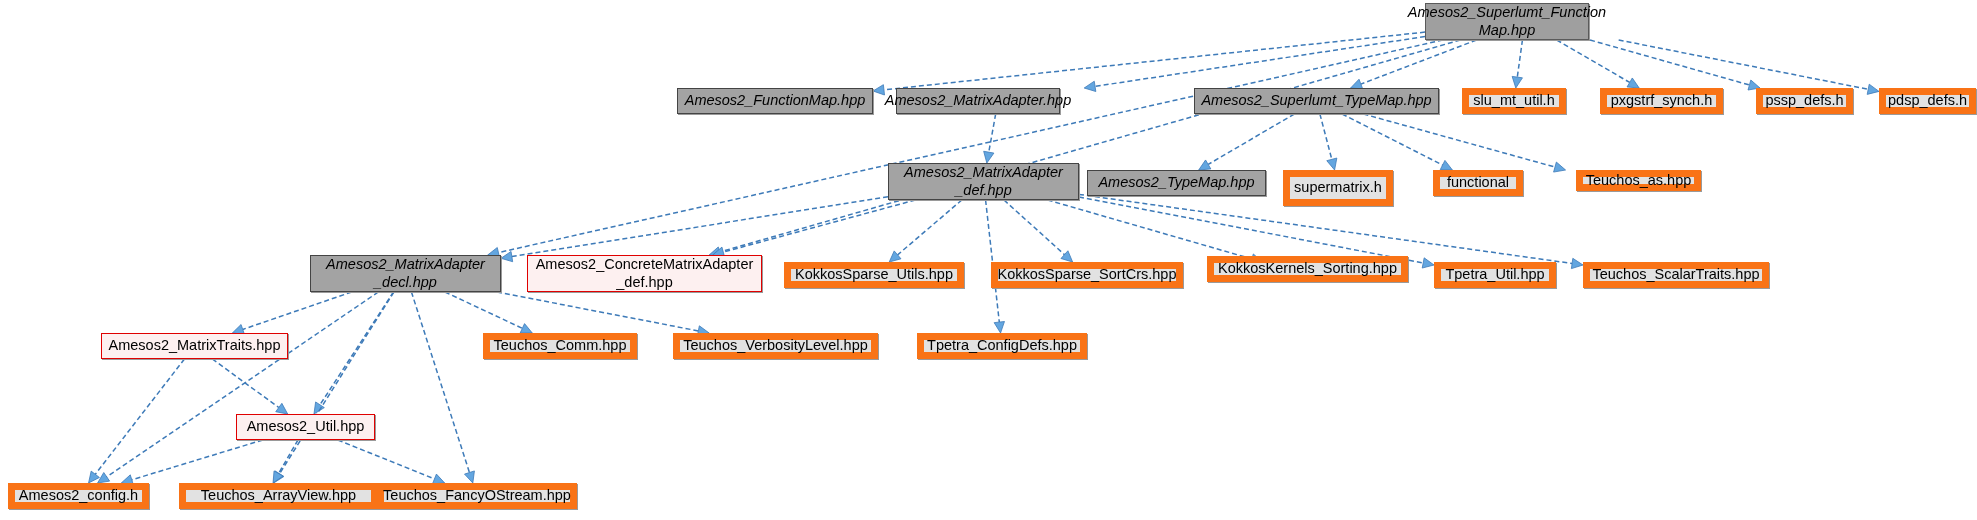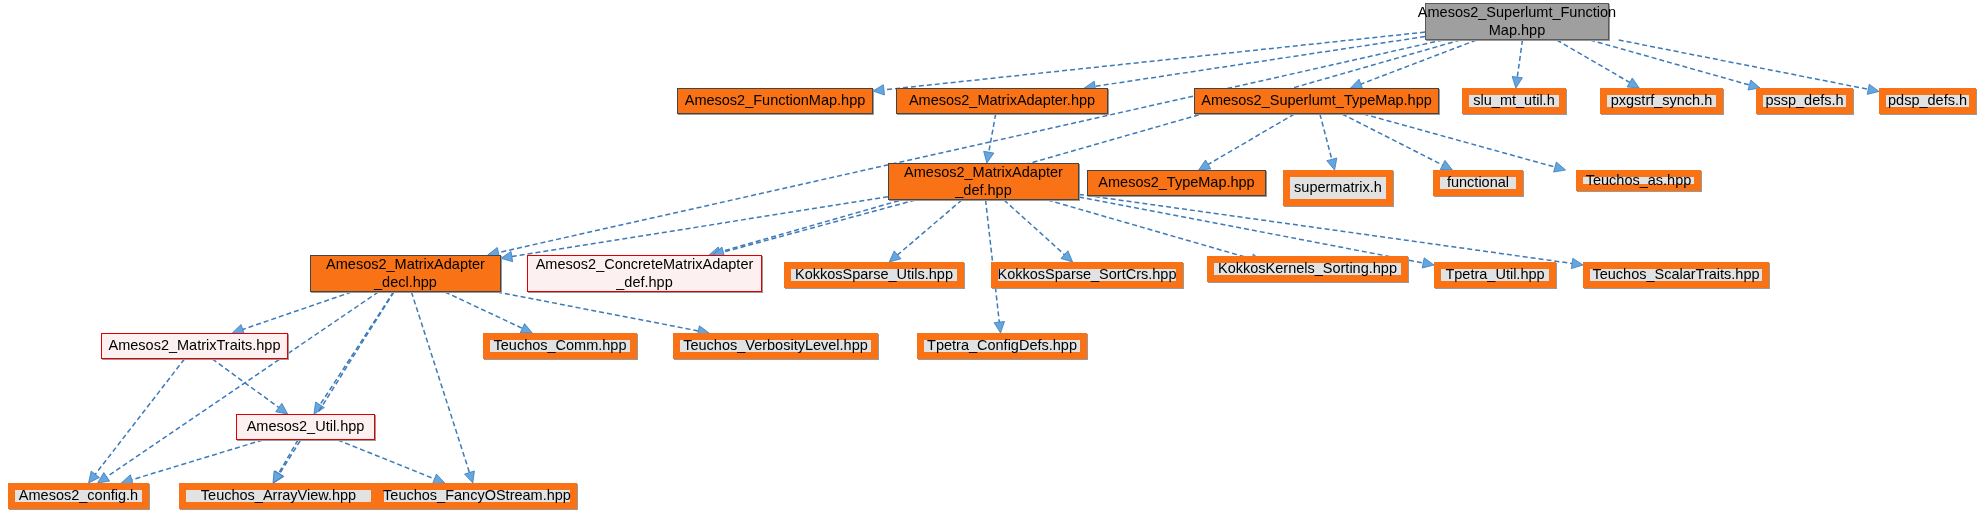"Amesos2_Superlumt_Function" div.node { font-style: none -> italic; width: 184px -> 164px }
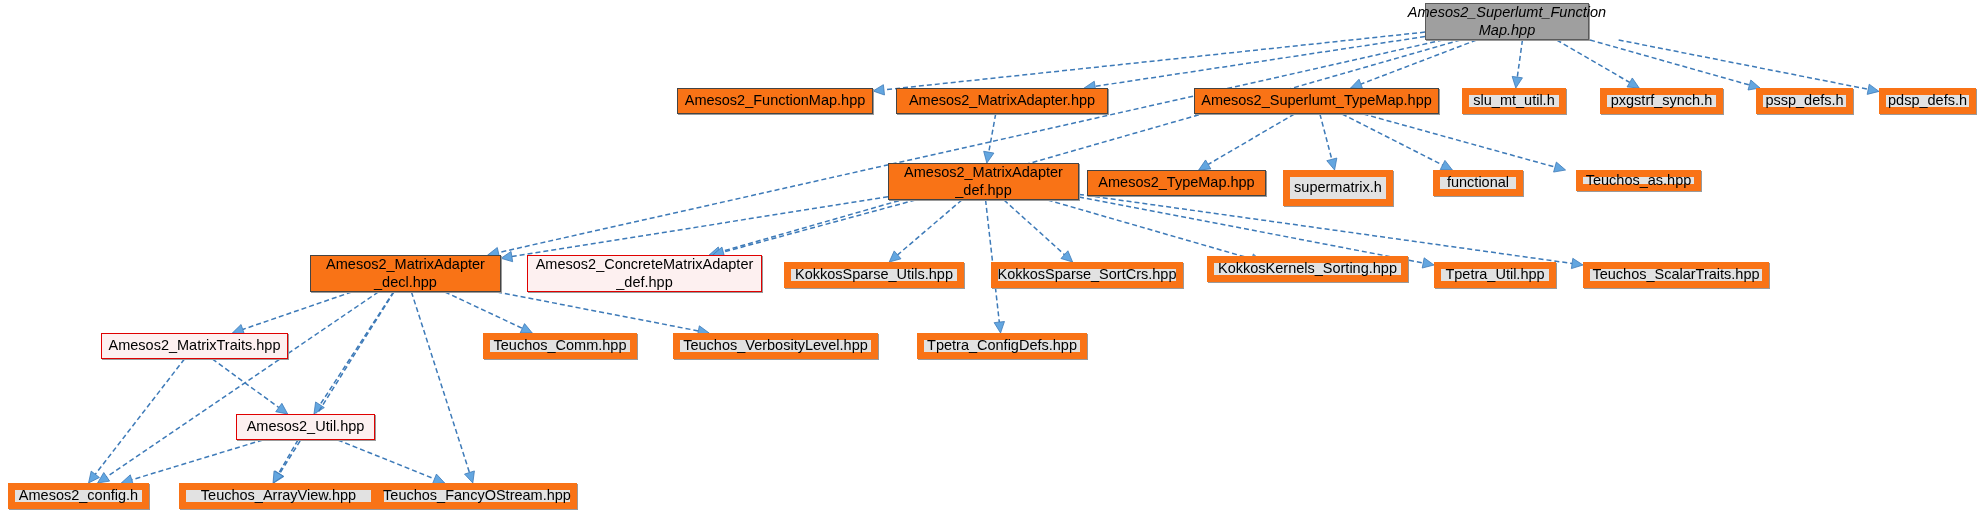"Amesos2_FunctionMap.hpp" .node.plain { background: #f97316 -> #a3a3a3; font-style: none -> italic }
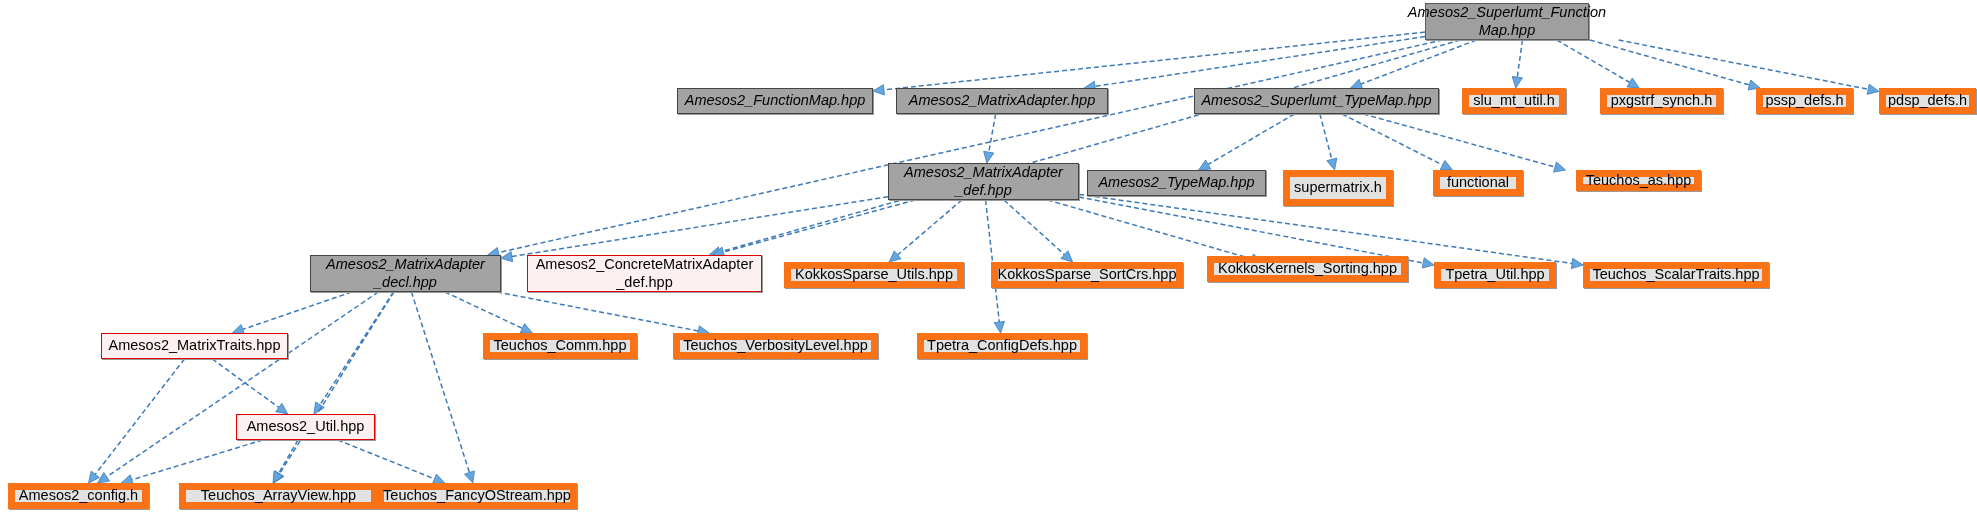"Amesos2_MatrixAdapter.hpp" div.node { width: 212px -> 164px }
